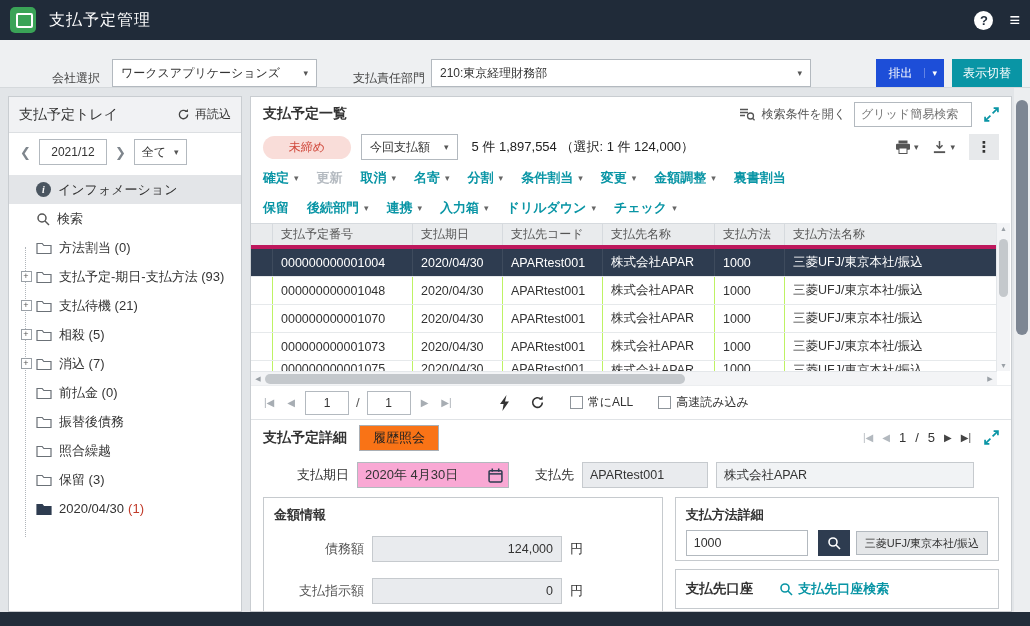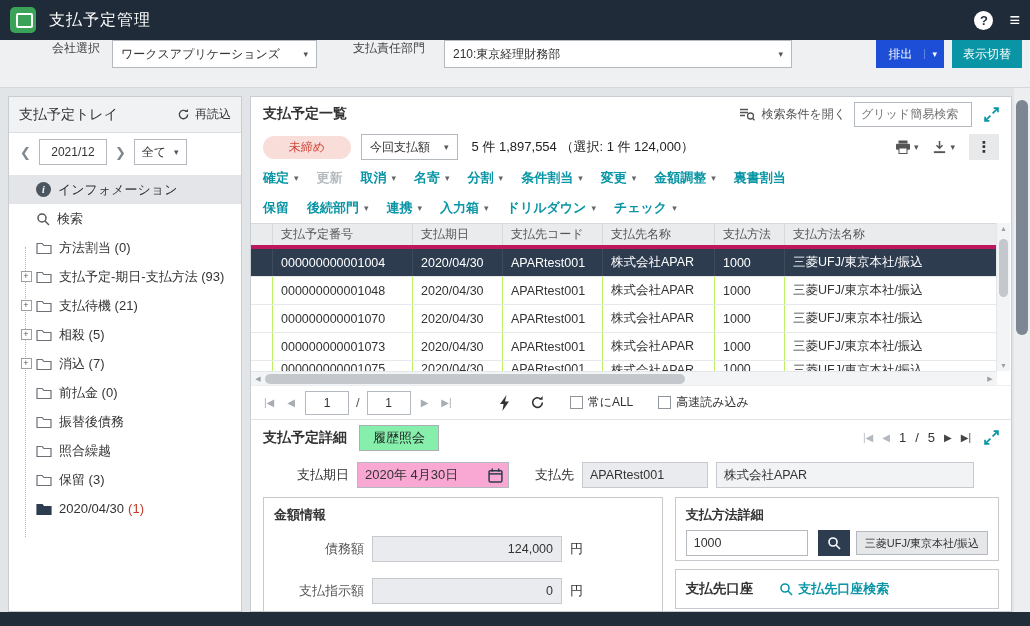"会社選択" .toolbar { align-items: flex-start -> flex-end }
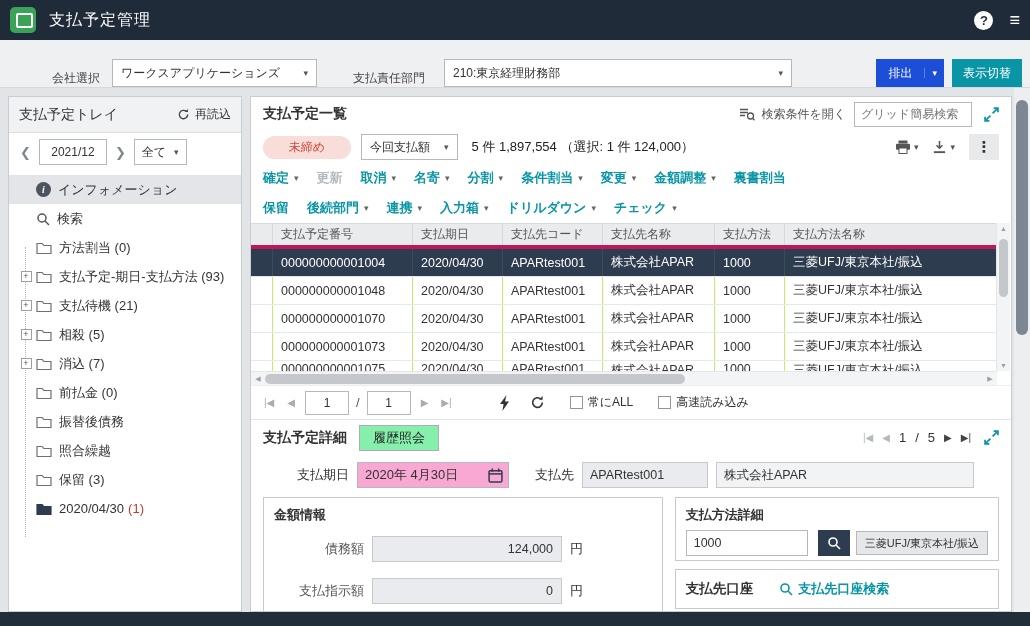"210:東京経理財務部" .sel-dept { margin-left: 19px -> 6px; width: 348px -> 380px }
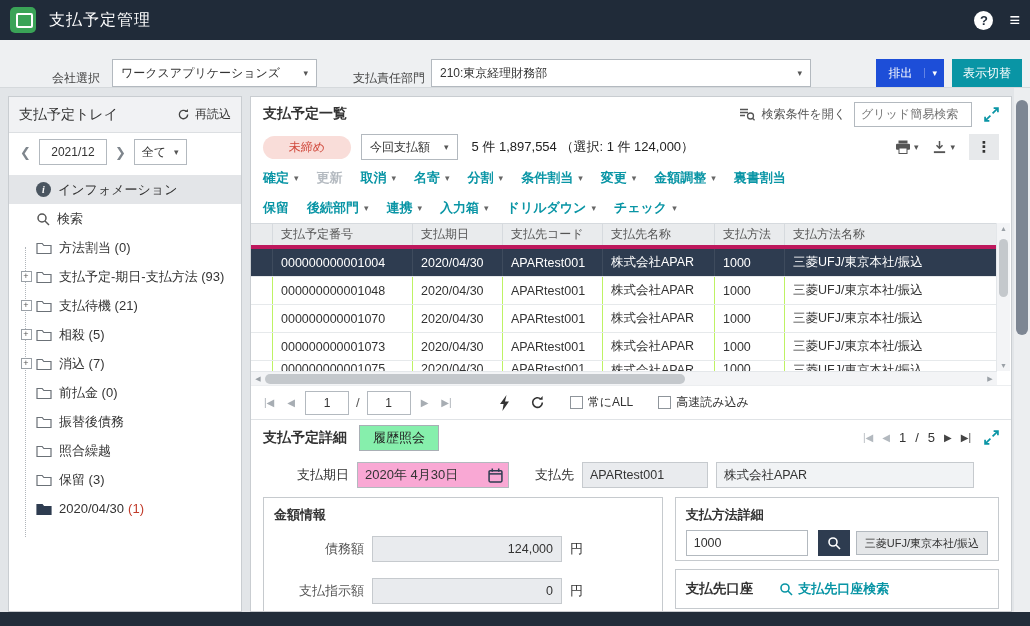"履歴照会" .hist-btn { background: #86efac -> #f97316 }
